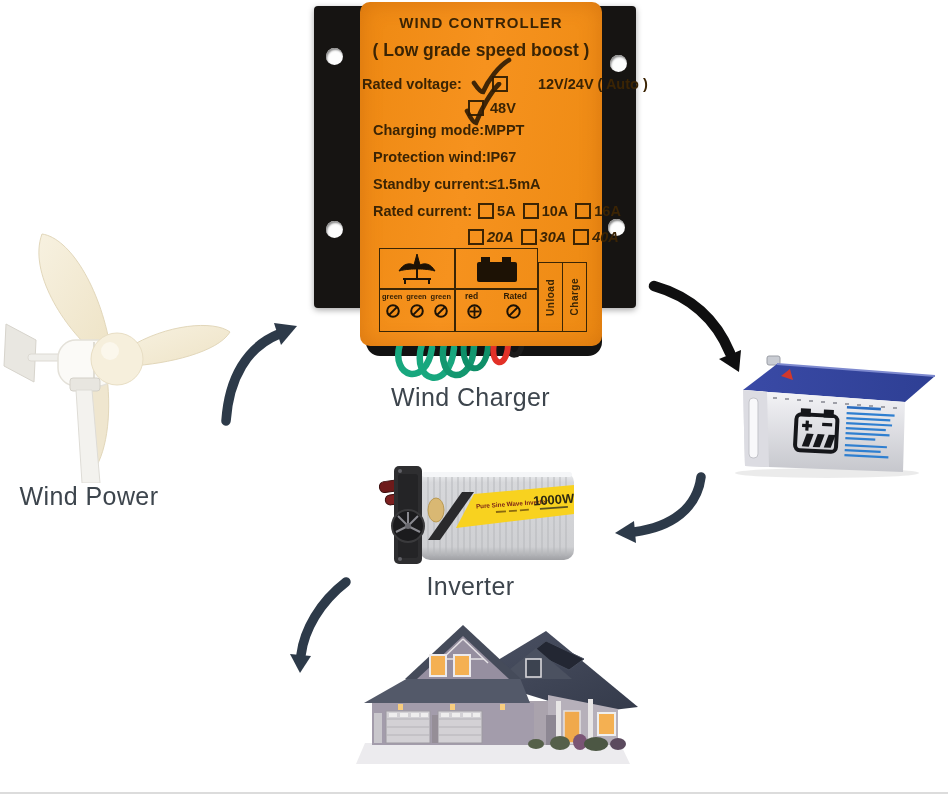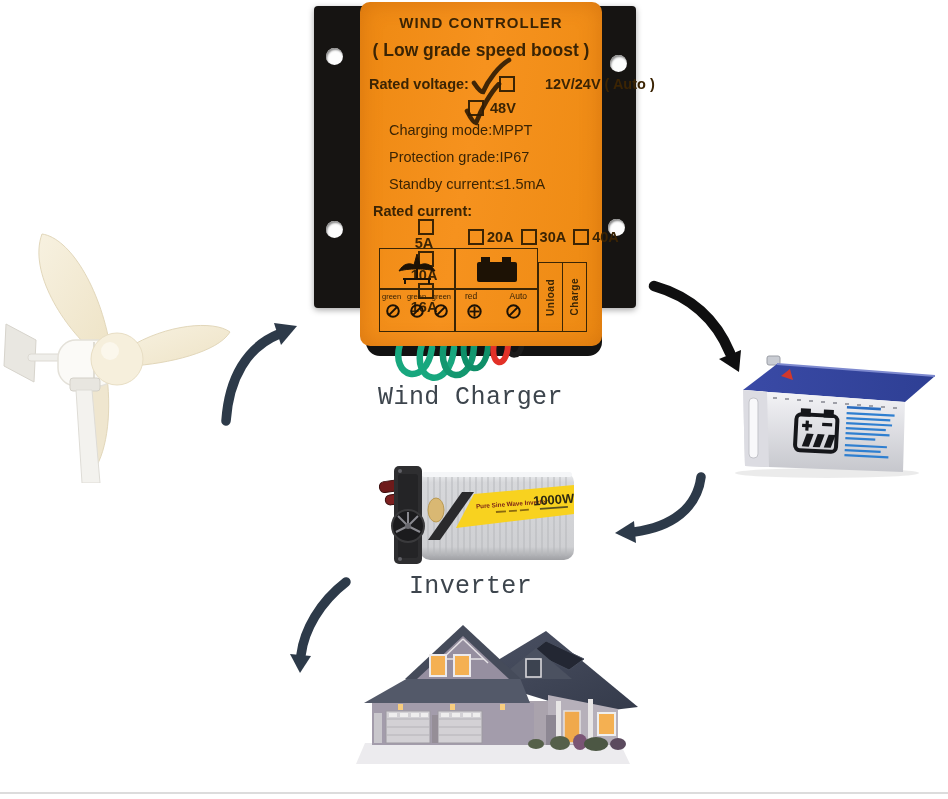"Rated voltage:" div.prow { left: 9px -> 2px }
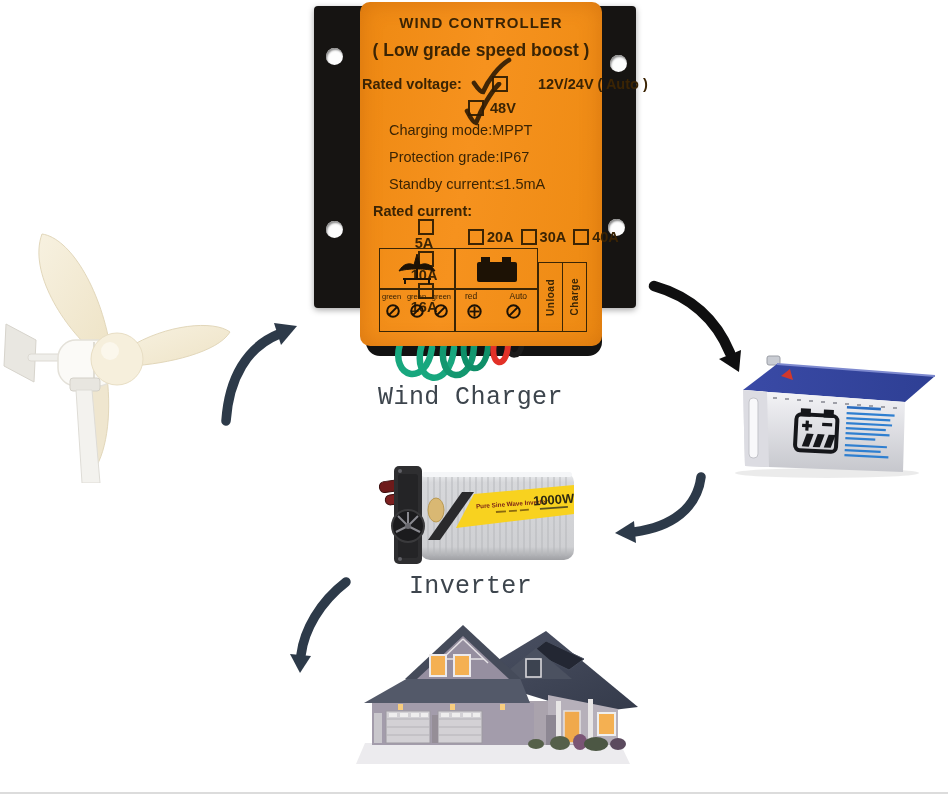"Charging mode:MPPT" .pline { font-weight: normal -> bold; left: 29px -> 13px }
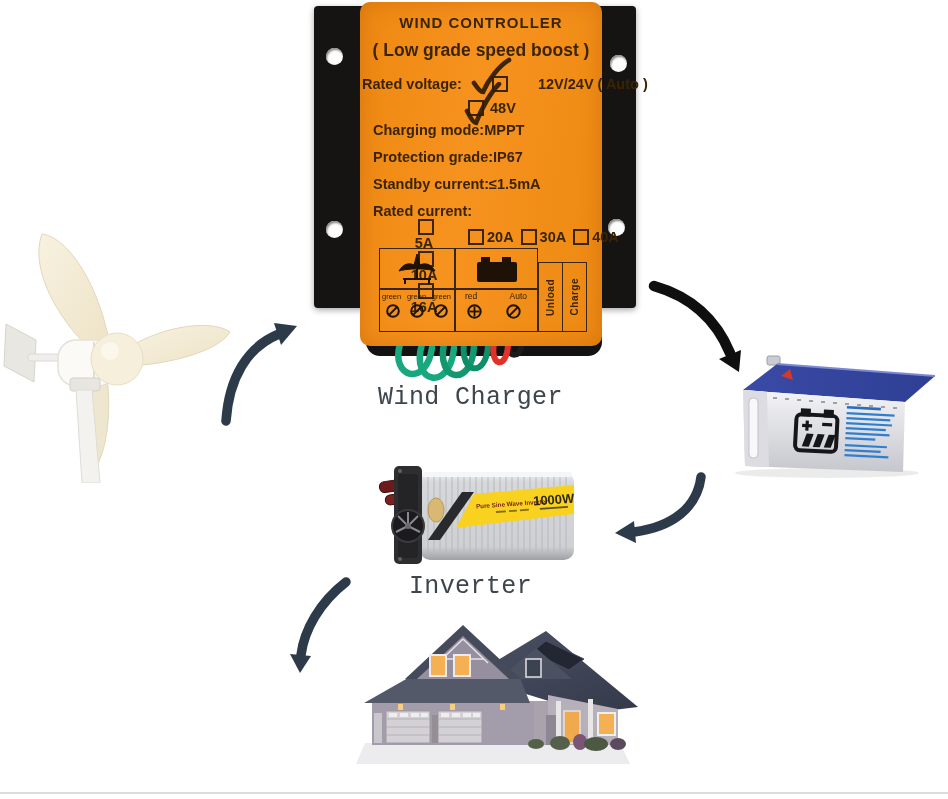"Protection grade:IP67" div.pline { text: grade:IP67 -> wind:IP67 }
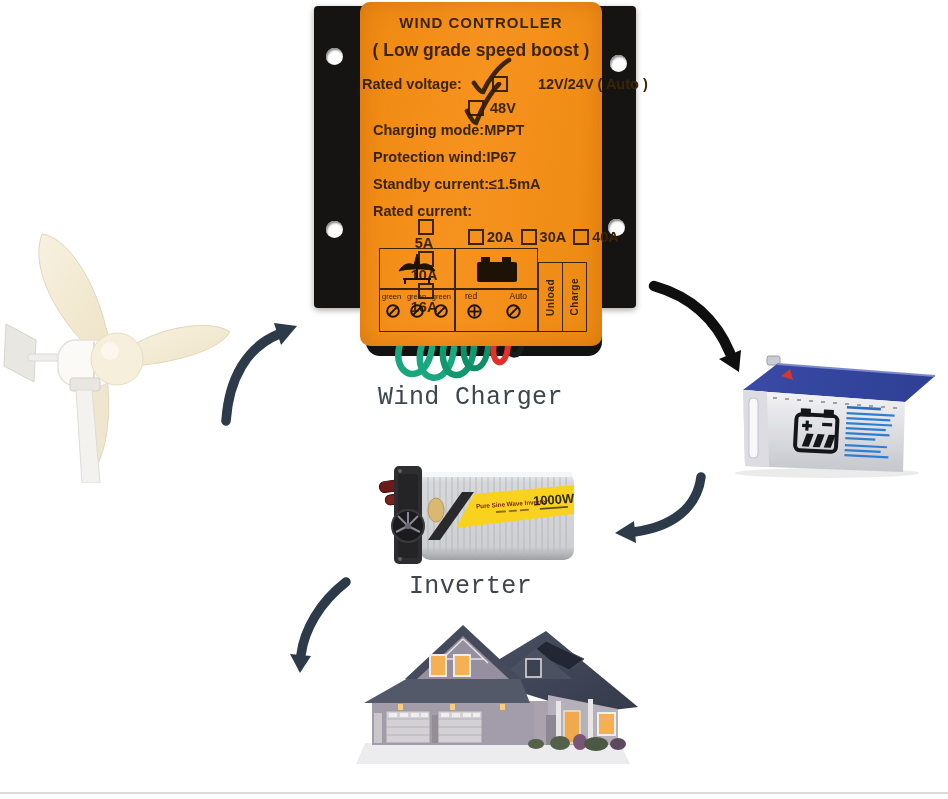"Rated current:" div.prow { flex-direction: column -> none }
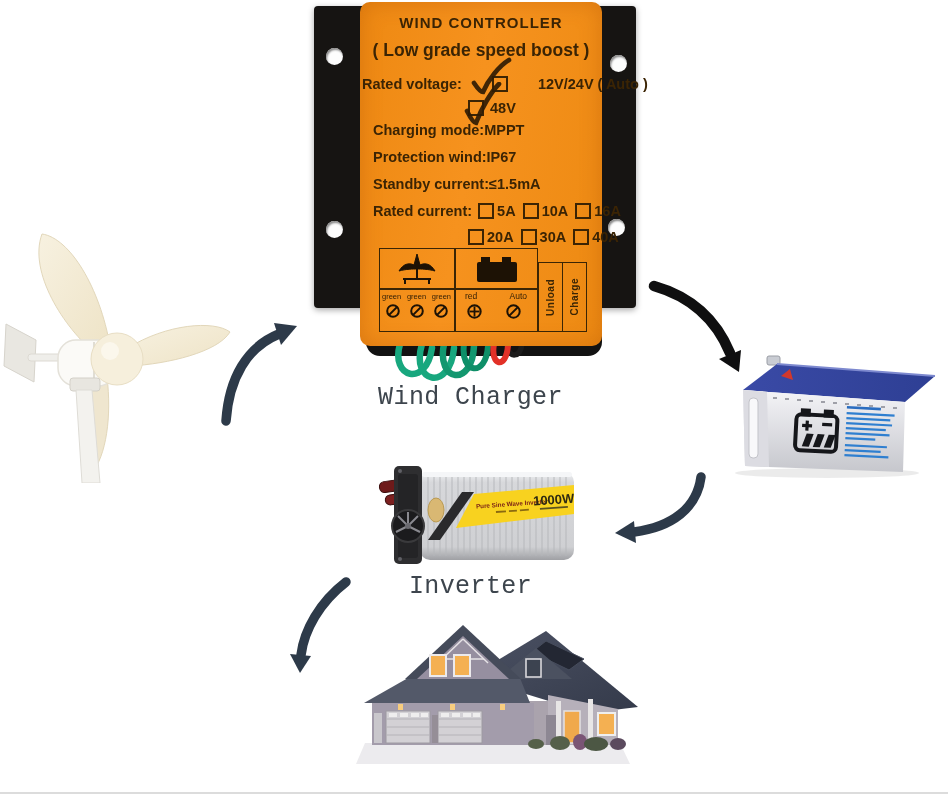"20A" div.prow { font-style: none -> italic }
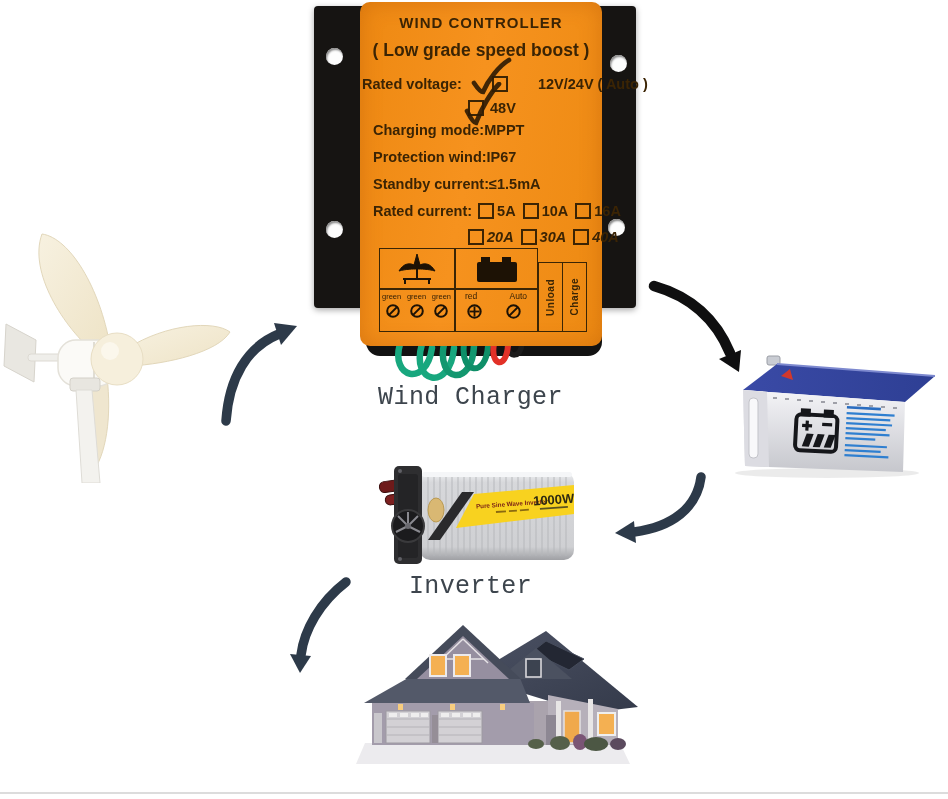"green" .wire-lbl-row { font-weight: normal -> bold }
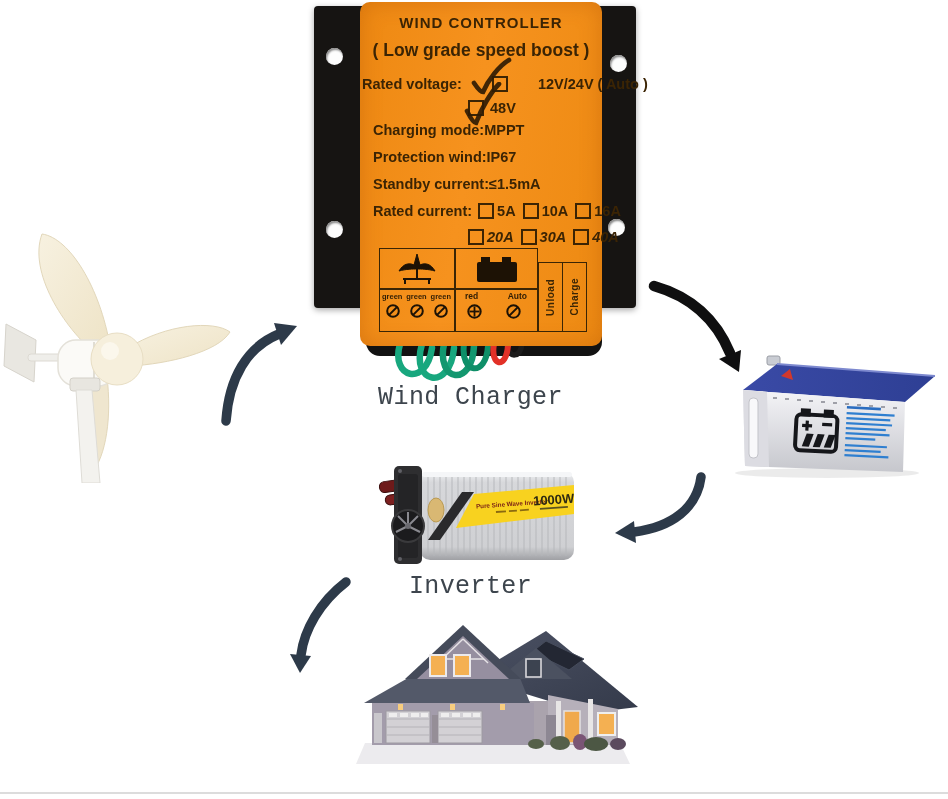"Auto" span { text: Auto -> Rated }
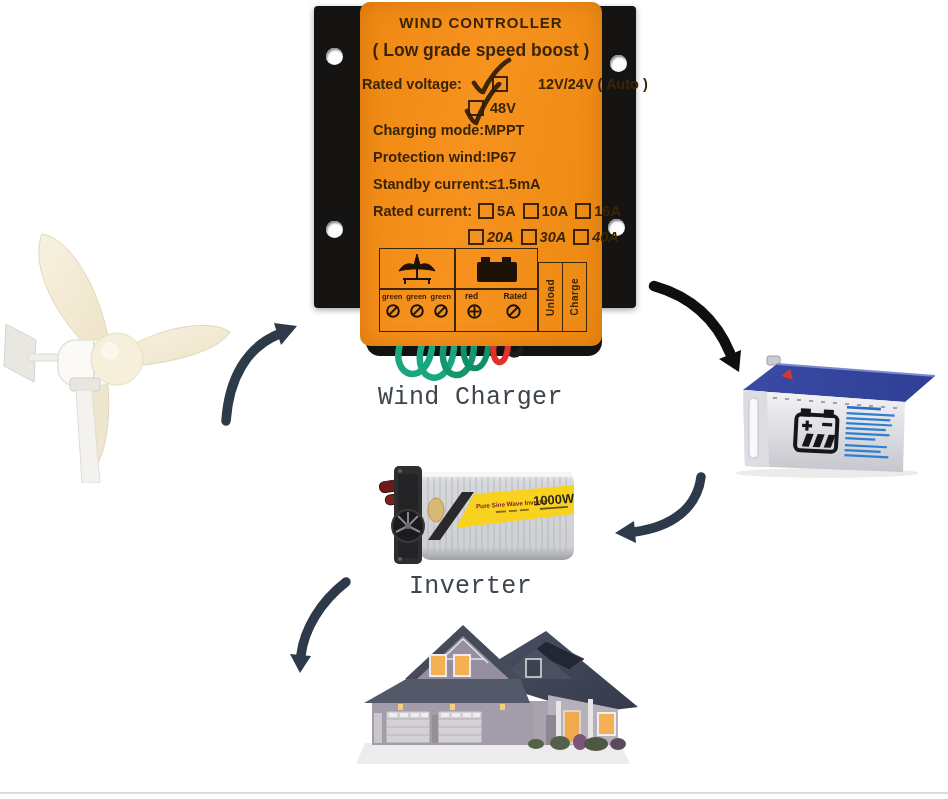"Wind Charger" .caption { font-family: Liberation Mono, monospace -> none }
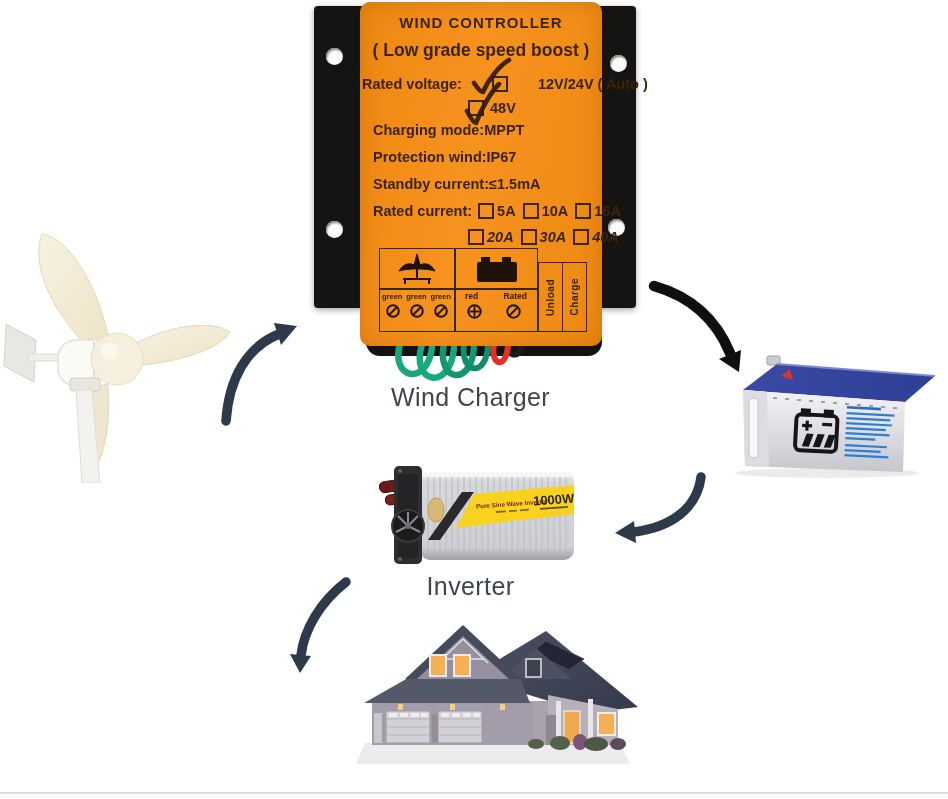"Wind Power" div.caption { html: none -> <div>Wind Power</div> }
